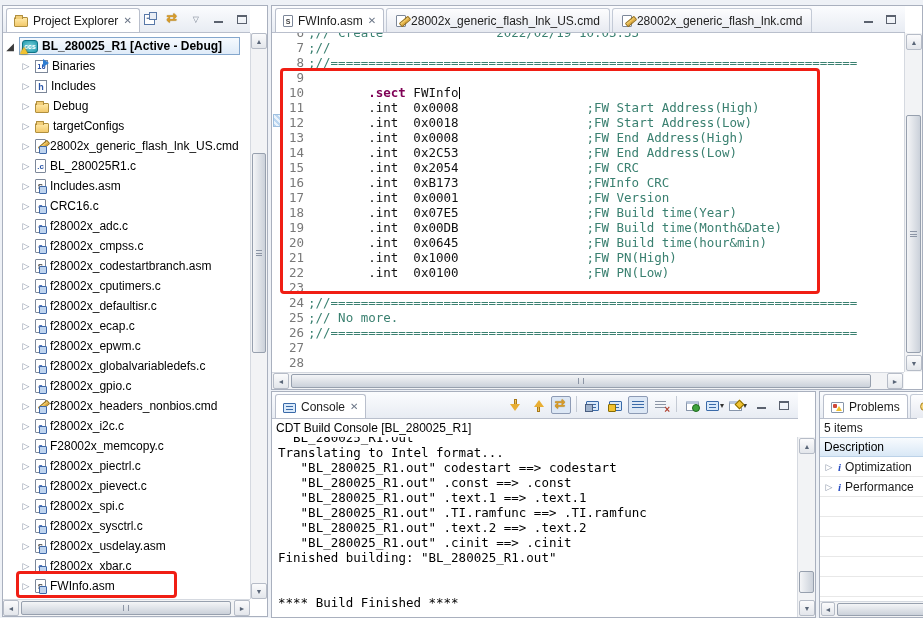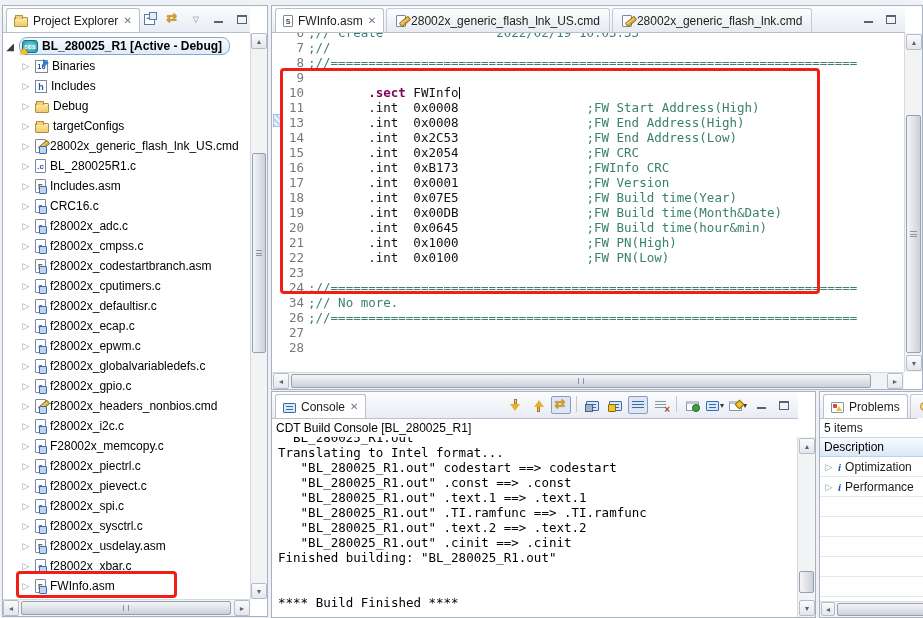"BL_280025_R1 [Active - Debug]" .root-sel { border-radius: 8px -> 0; padding: 1px 7px 1px 2px -> 1px 17px 1px 2px }
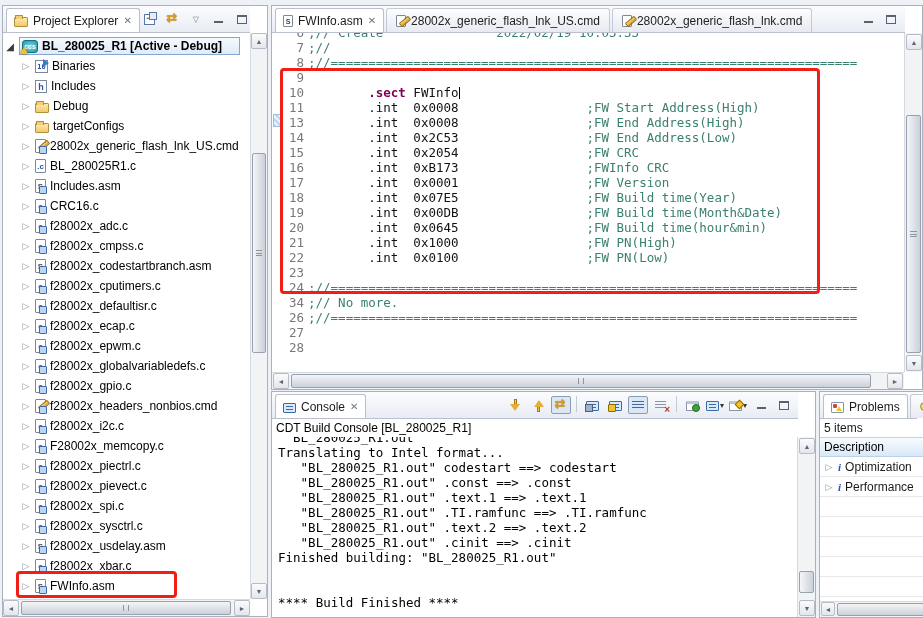"12 .int 0x0018 ;FW Start" div.cl { html: none -> <div><span>12</span><span> .int 0x0018 </span><span>;FW Start Address(Low)</span></div> }
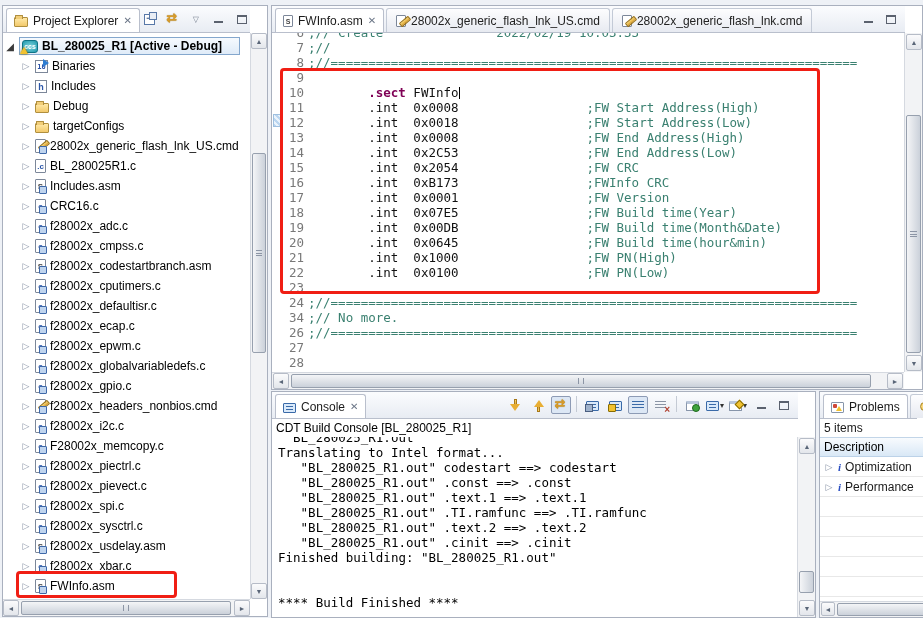"34" span.ln { text: 34 -> 25 }
